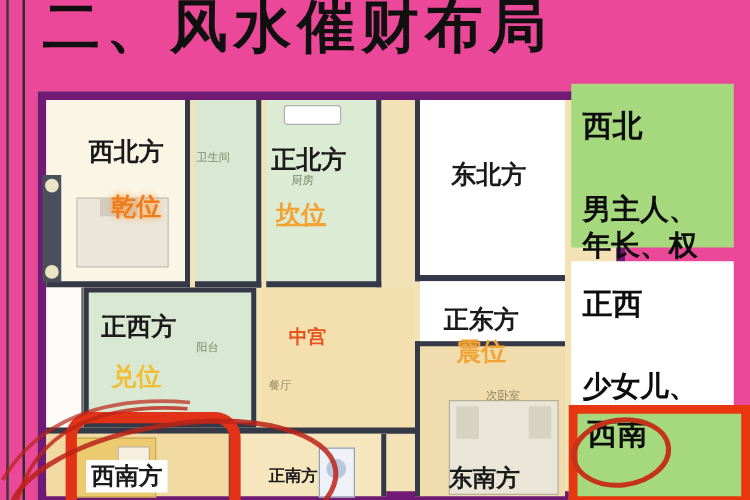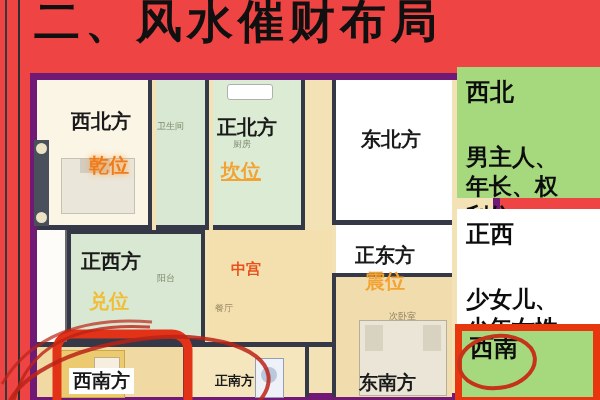"二、风水催财布局" #stage { background: #ef4444 -> #ec4899 }
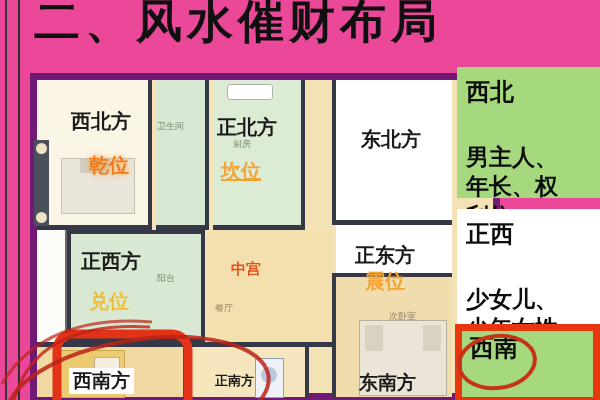"西北" .legend-box { padding: 10px 9px -> 20px 9px; width: 143px -> 130px }
